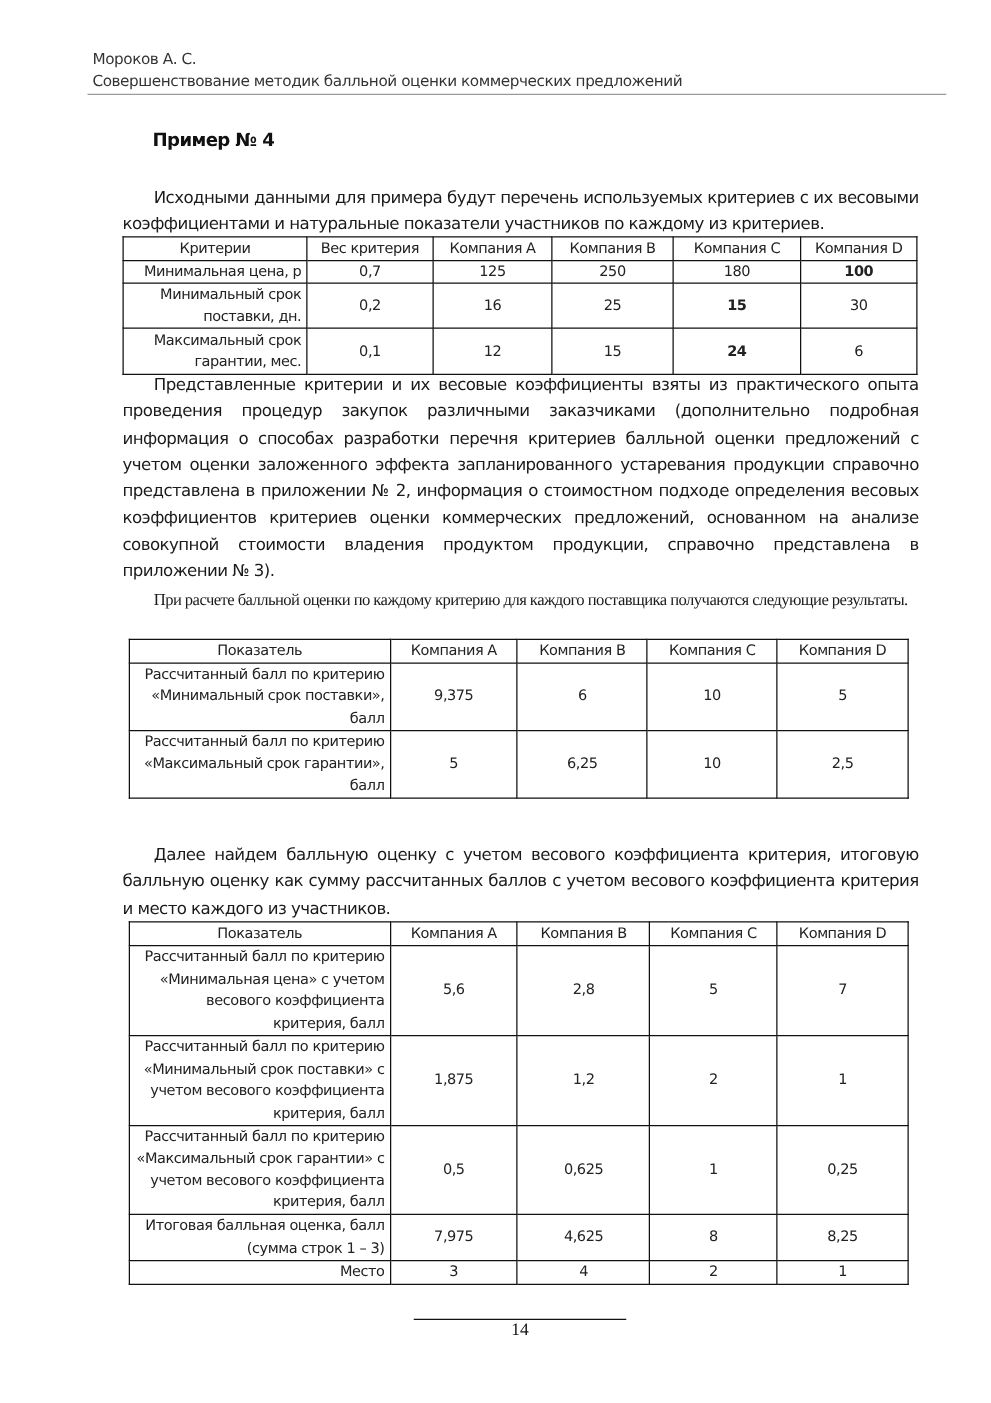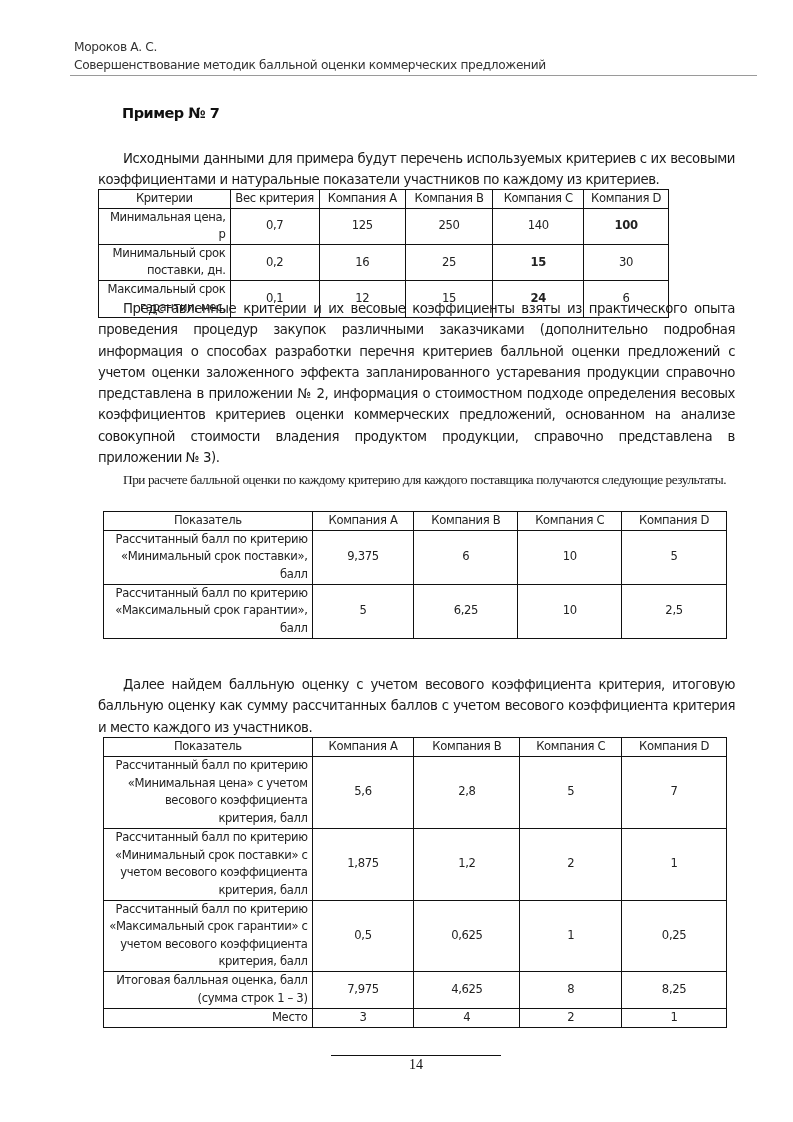"Пример № 7" div.example-title { text: 7 -> 4 }
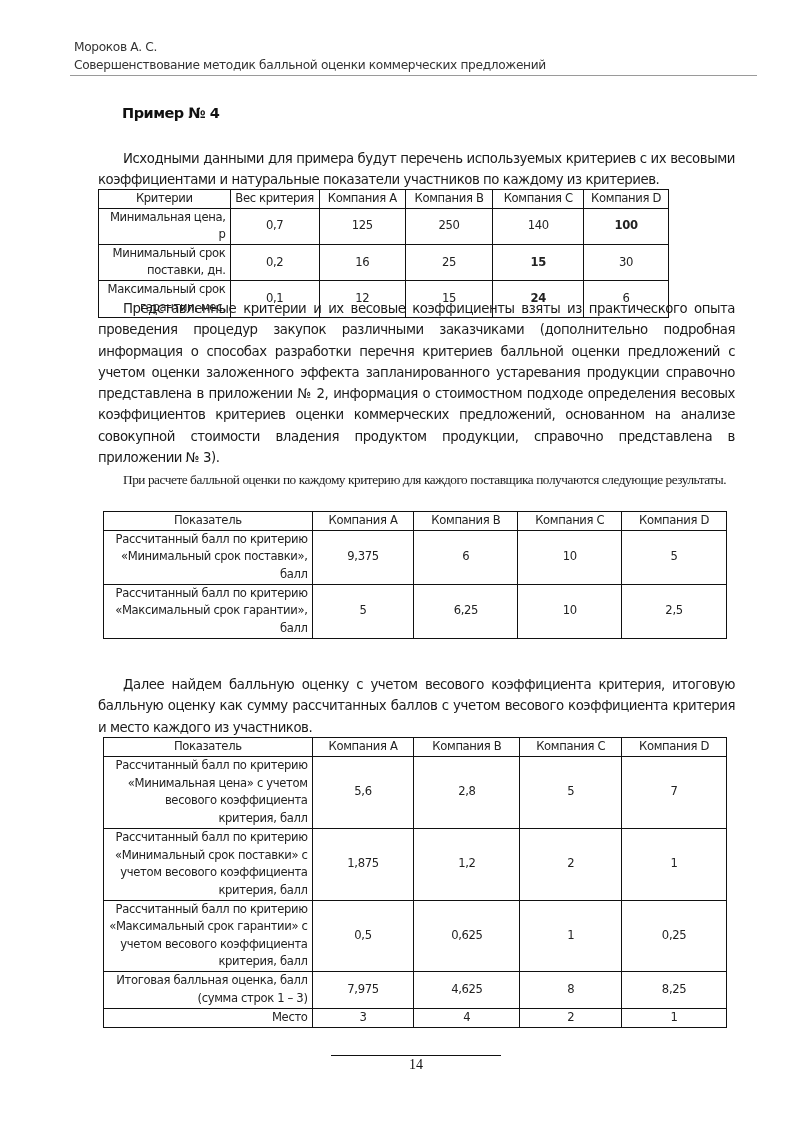"Критерии" table { width: 571px -> 636px }
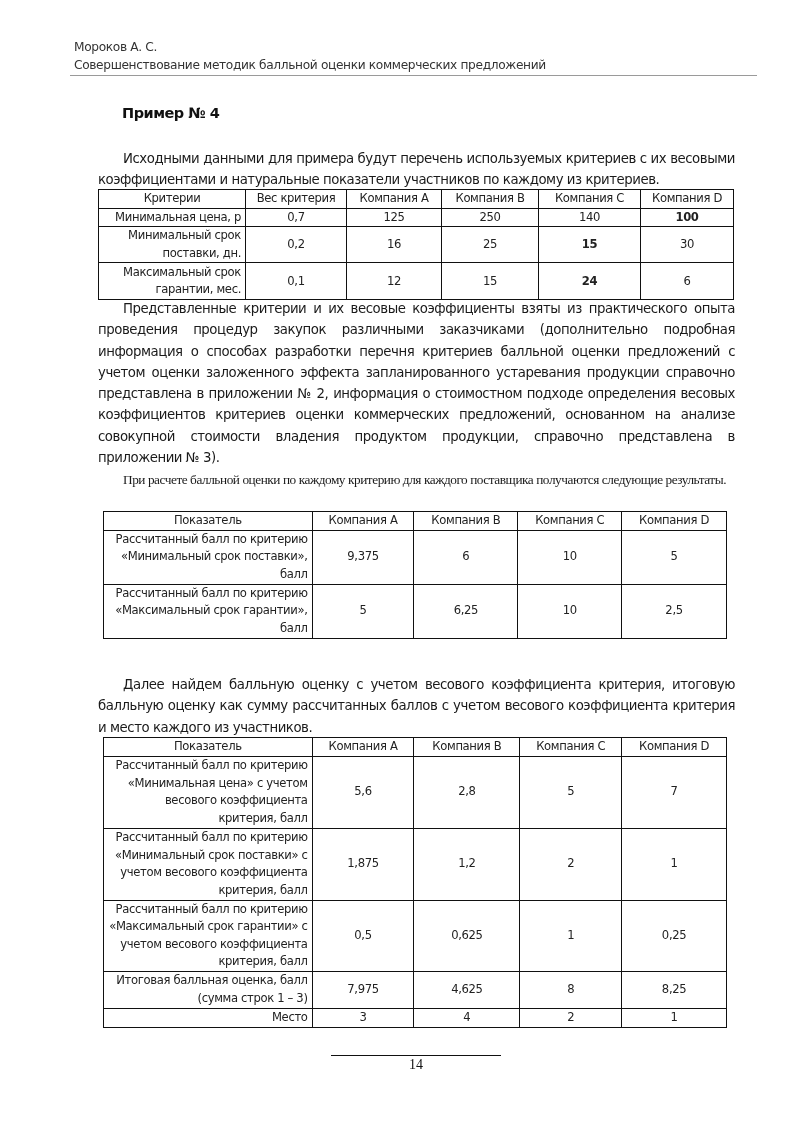"140" td { text: 140 -> 180 }
